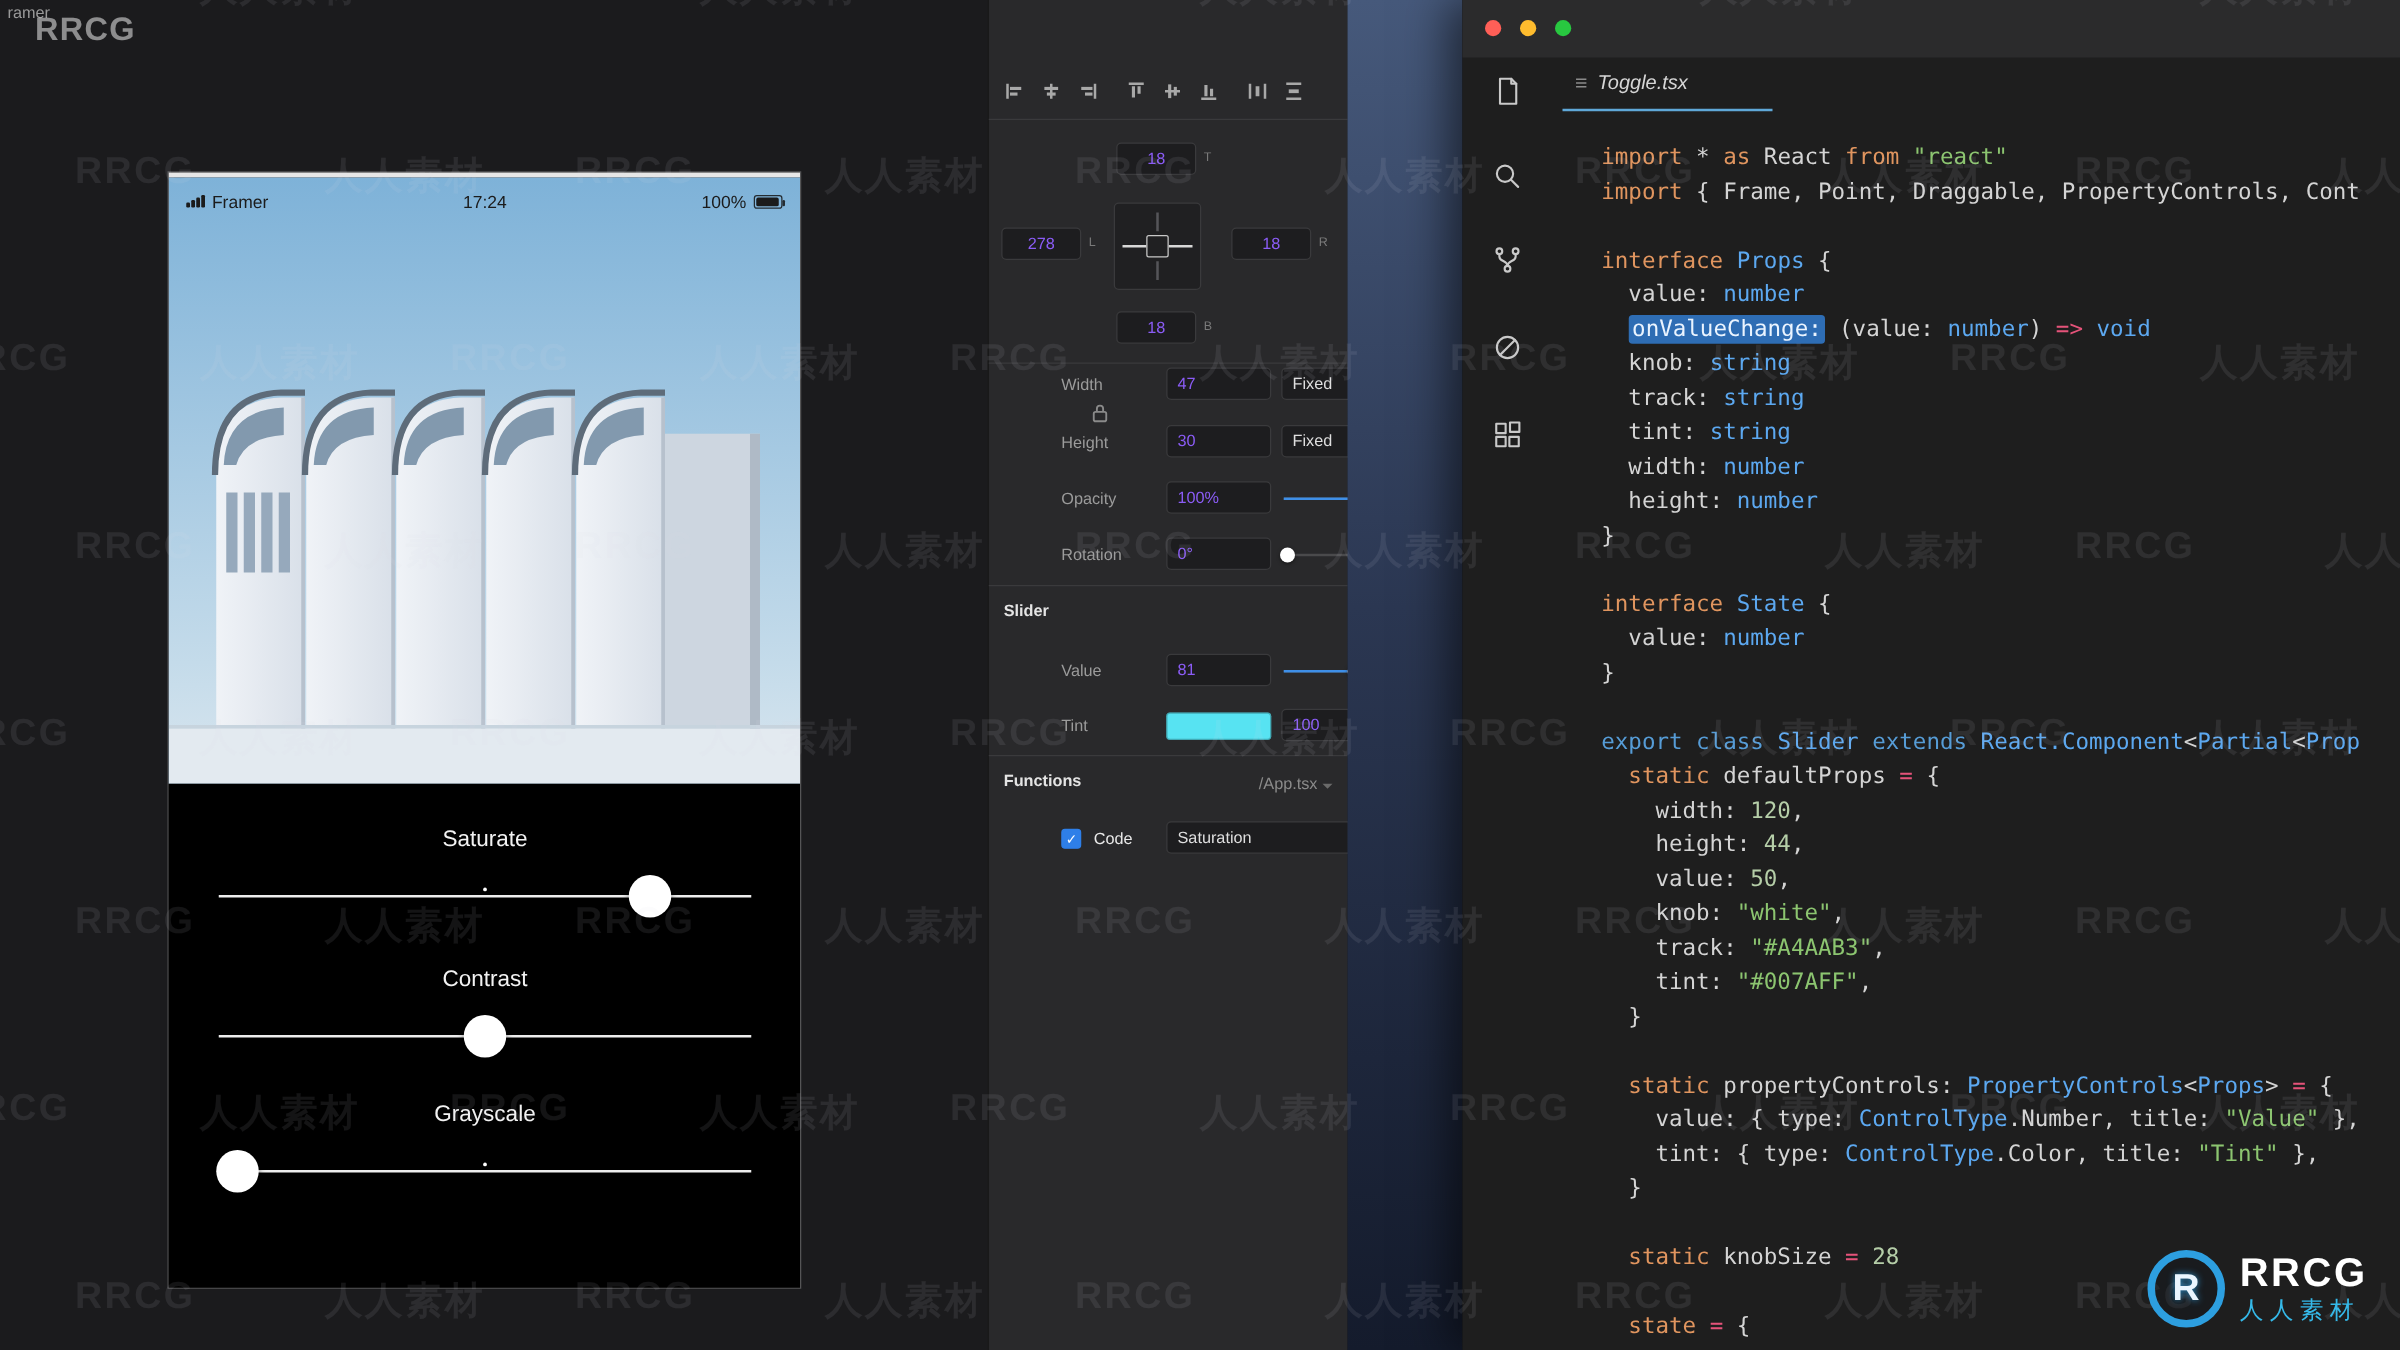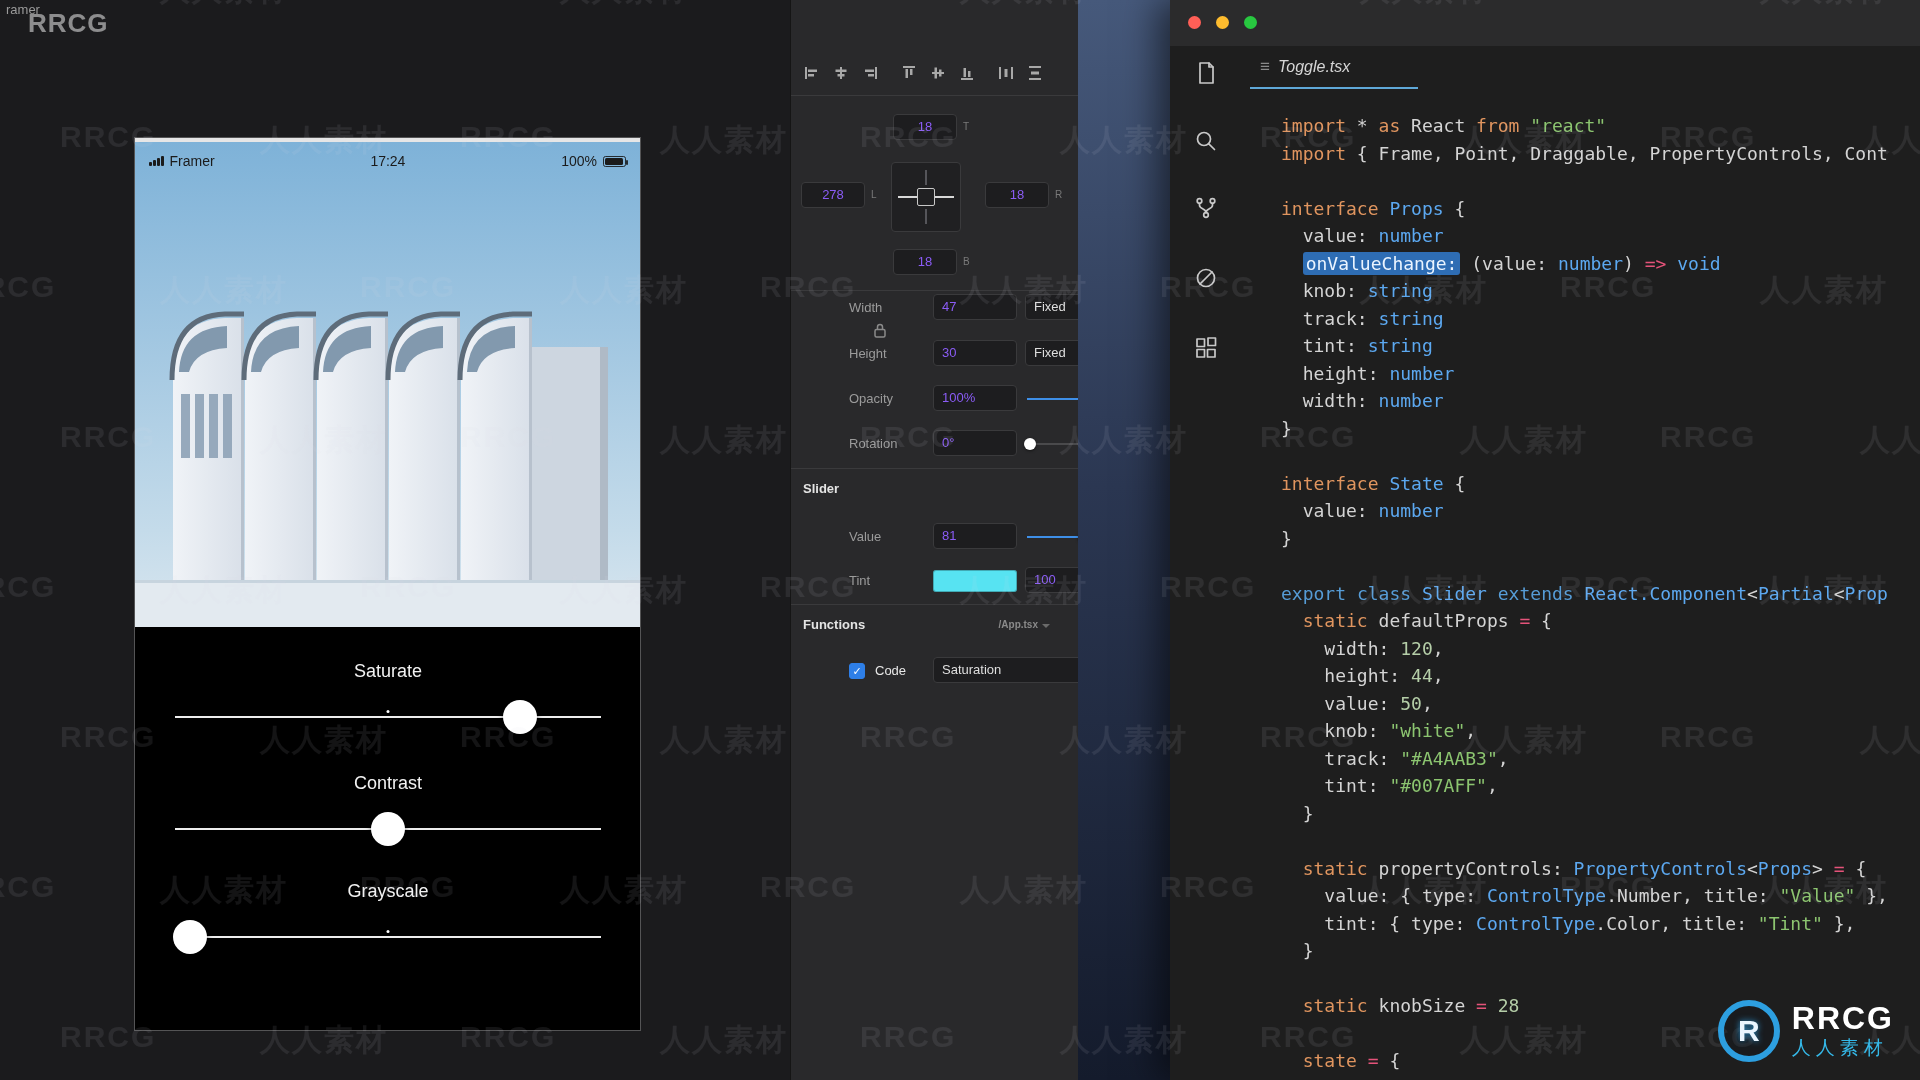"height: number" div.code-line { order: before "width: number" -> after "width: number" }
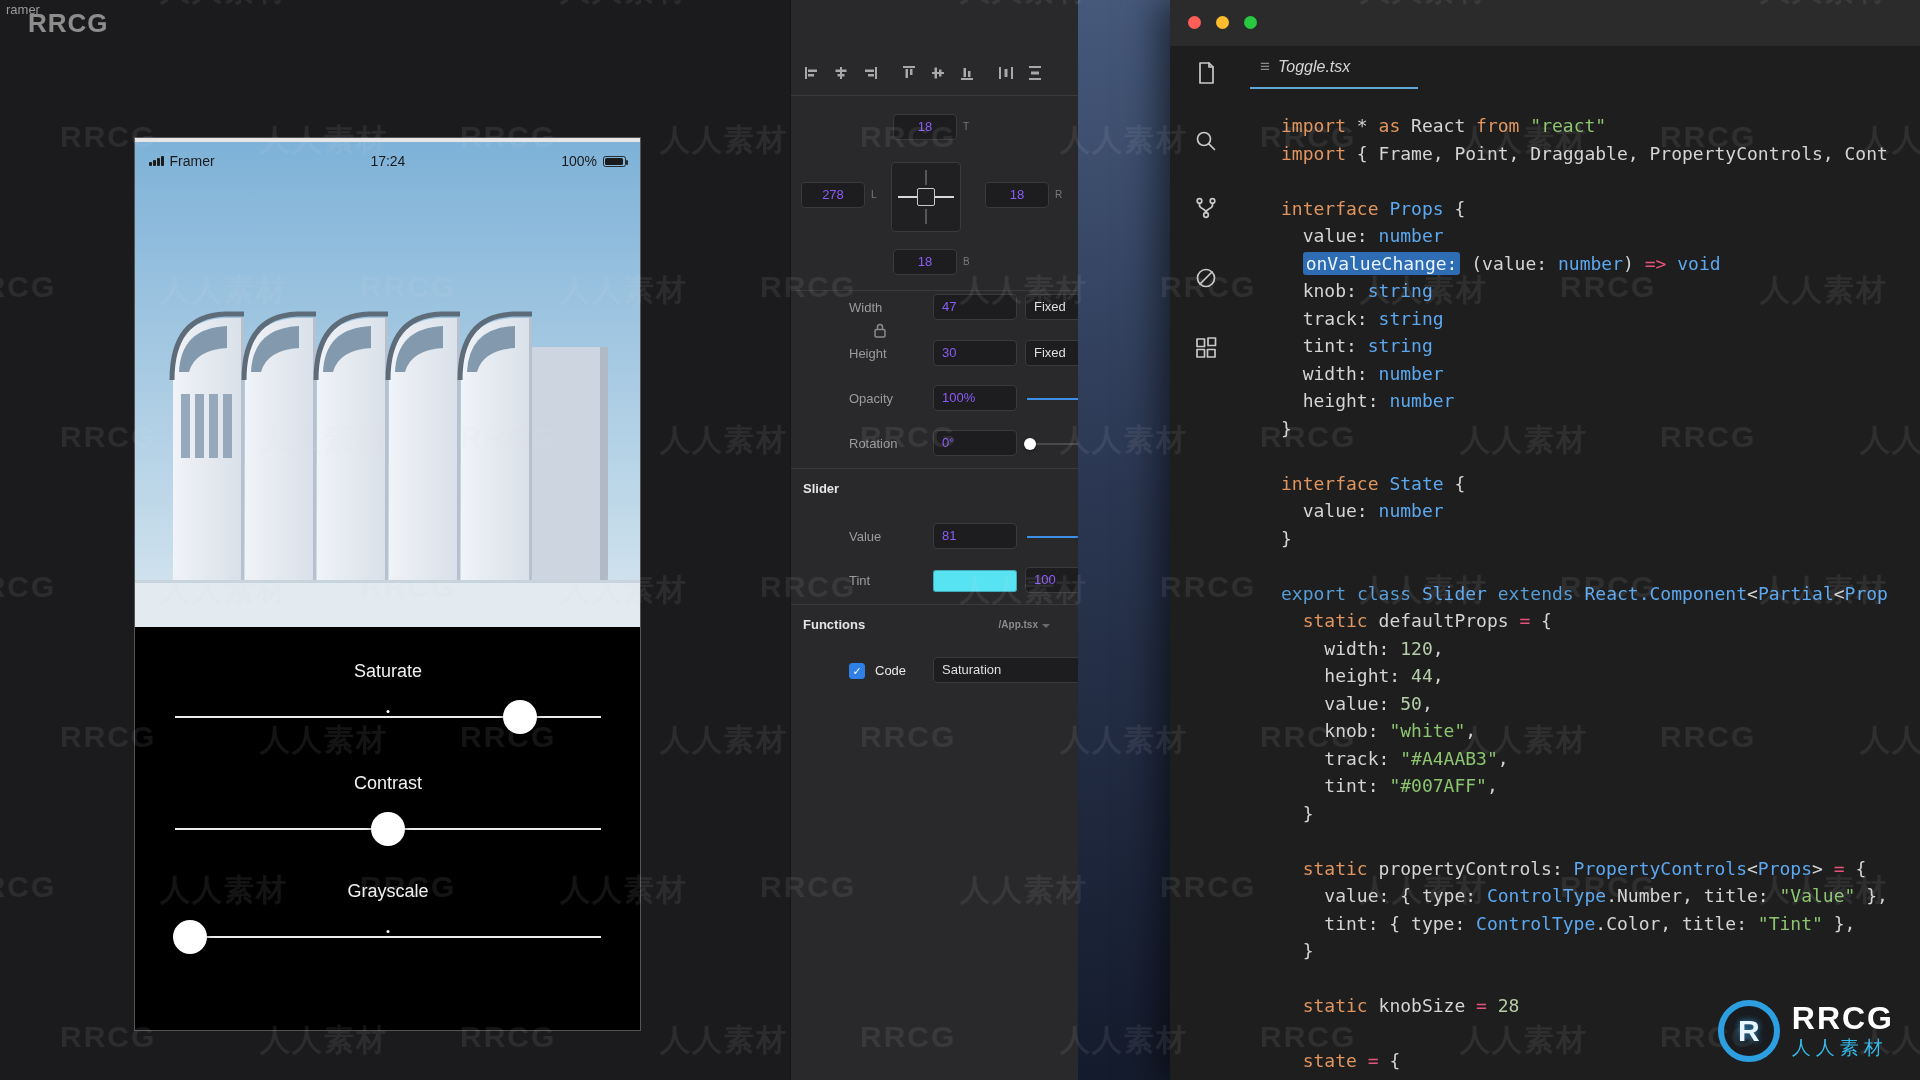"/App.tsx" .pfile { font-size: 10px -> 13px; font-weight: bold -> none; right: 28px -> 12px }
